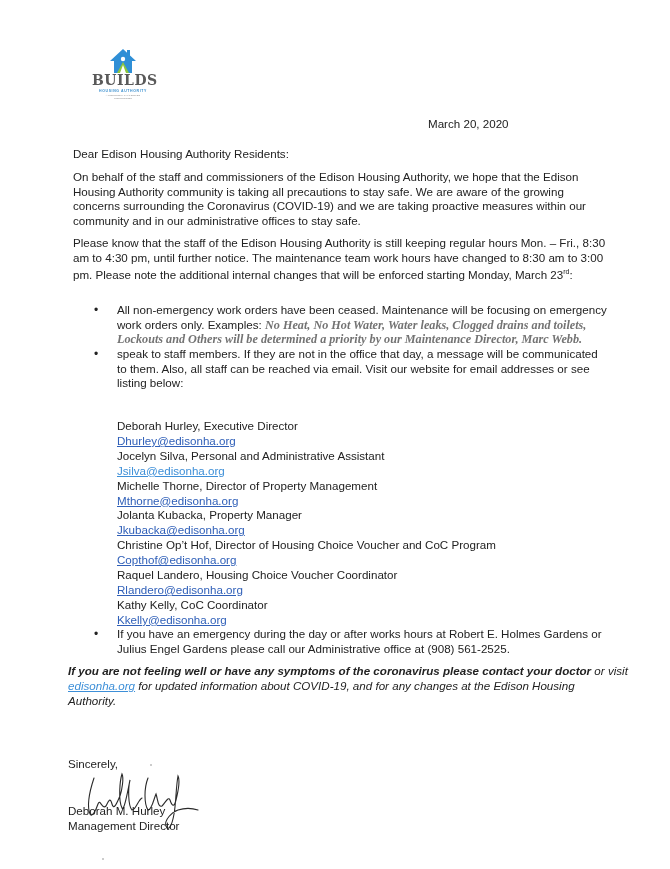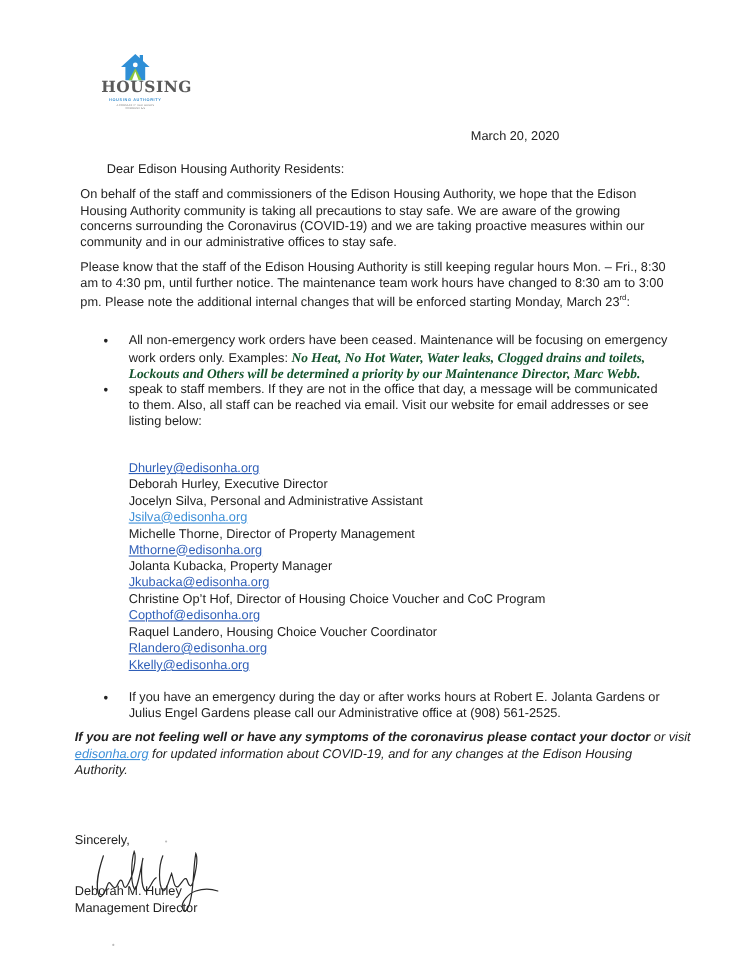"HOUSING" div.logo-word { text: HOUSING -> BUILDS }
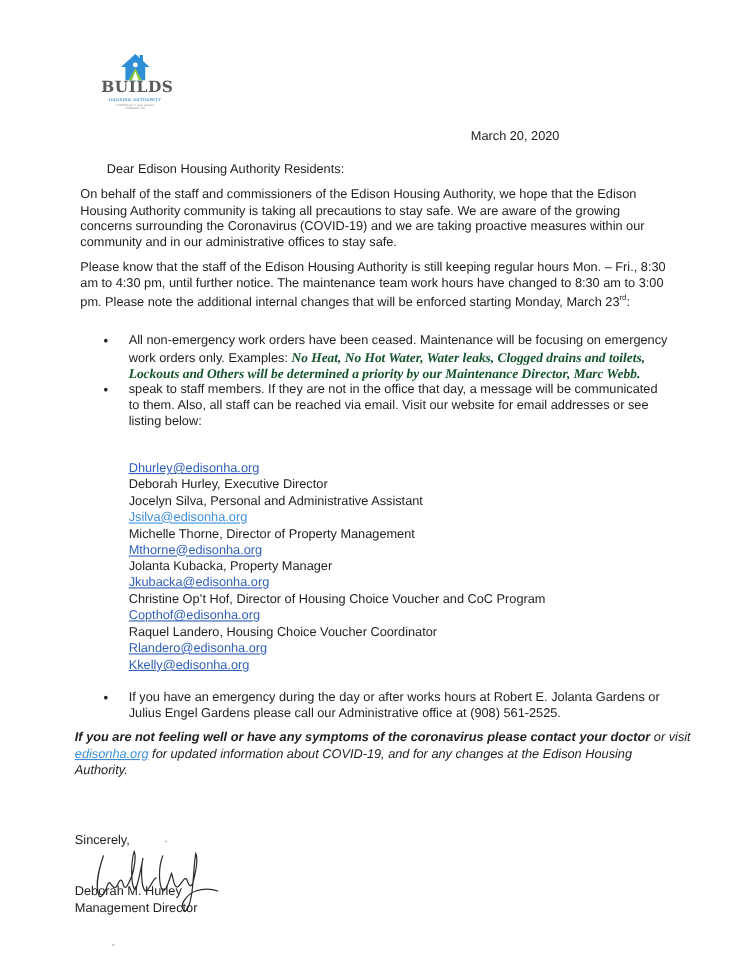"Dear Edison Housing Authority Residents:" .salute { margin-left: 24px -> none }
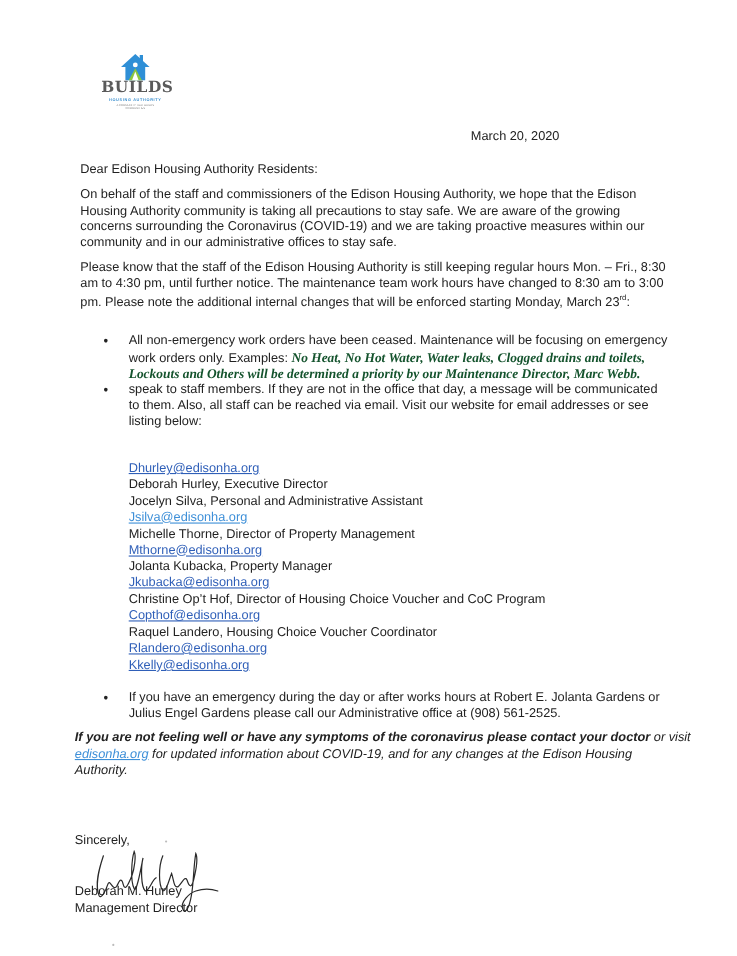"No Heat, No Hot Water," .blue-it { color: #14532d -> #737373 }
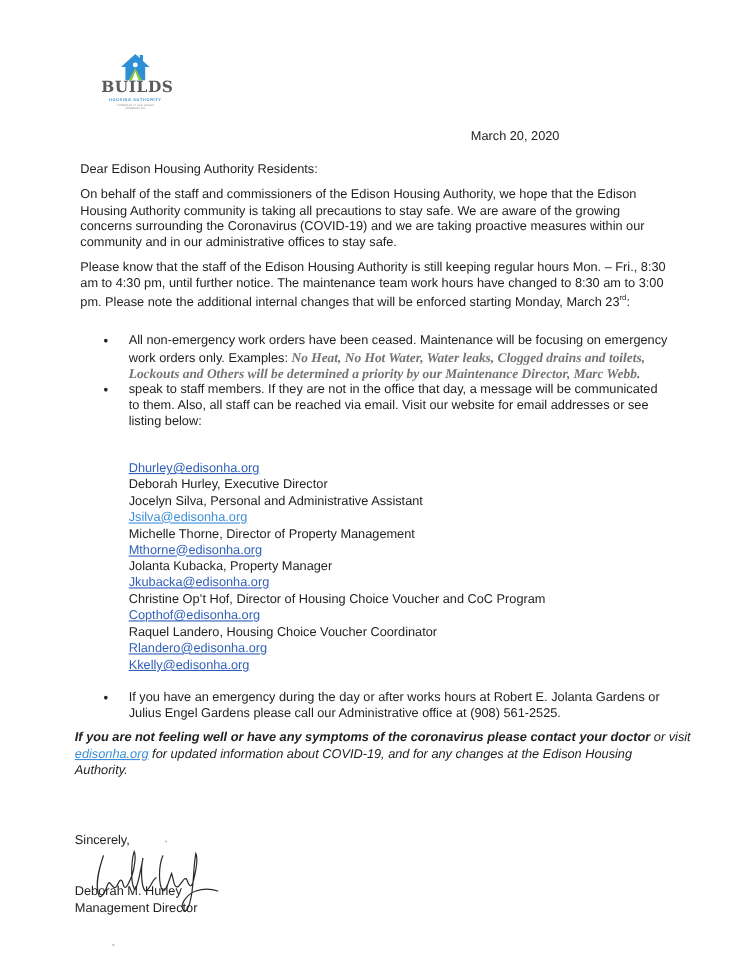"Dhurley@edisonha.org" div { order: before "Deborah Hurley, Executive Director" -> after "Deborah Hurley, Executive Director" }
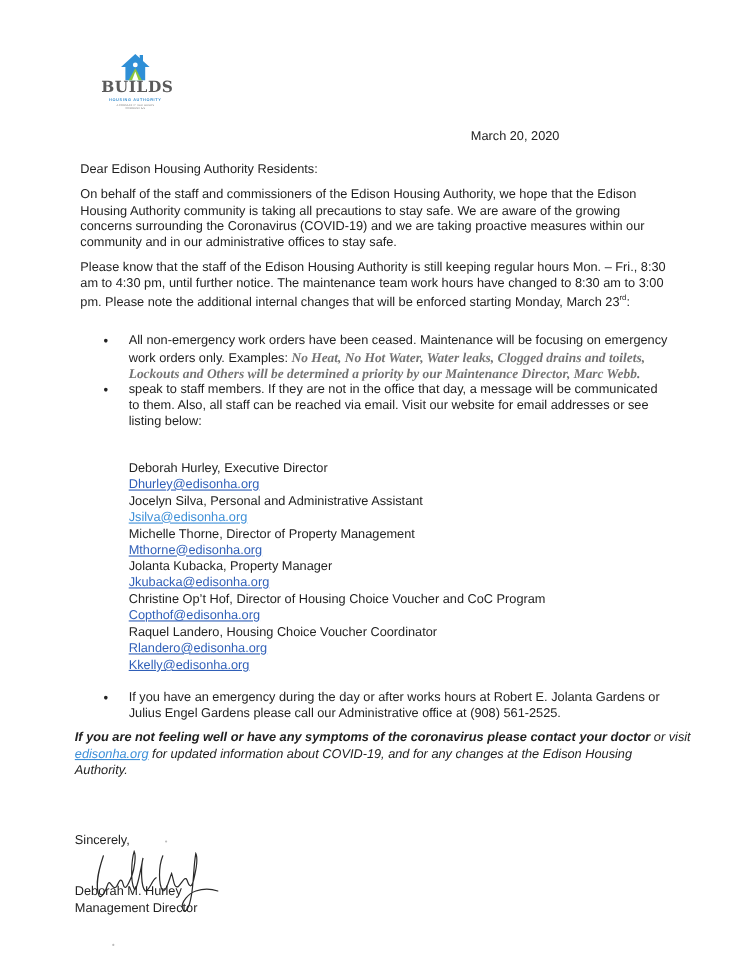"Kathy Kelly, CoC Coordinator" div { html: none -> <div>Kathy Kelly, CoC Coordinator</div> }
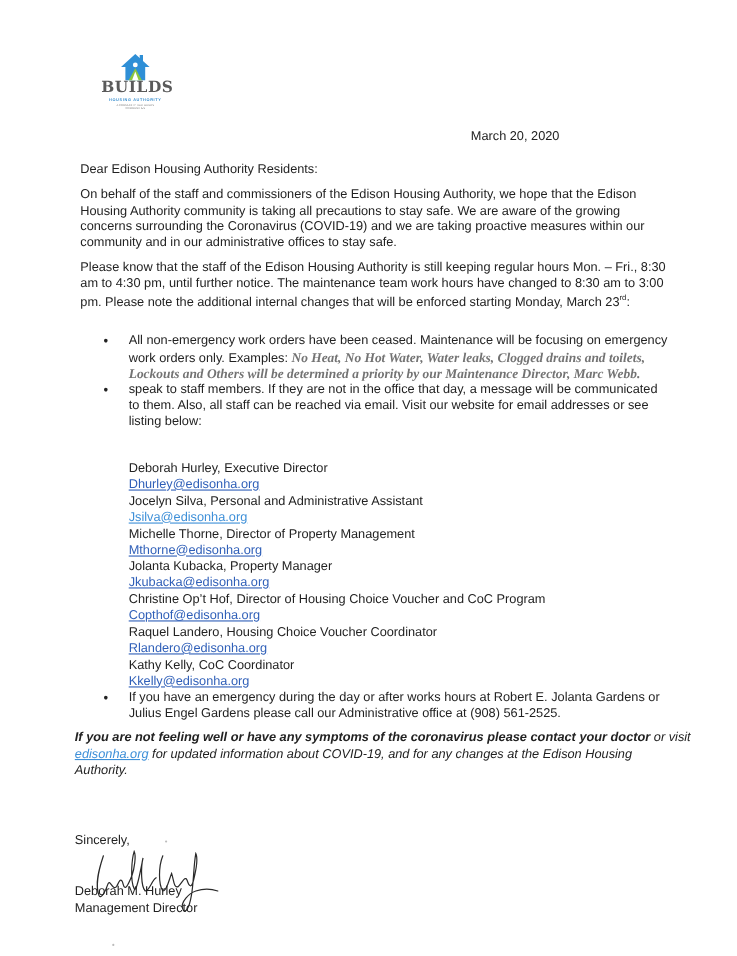"If you have an emergency" div { text: Jolanta -> Holmes }
